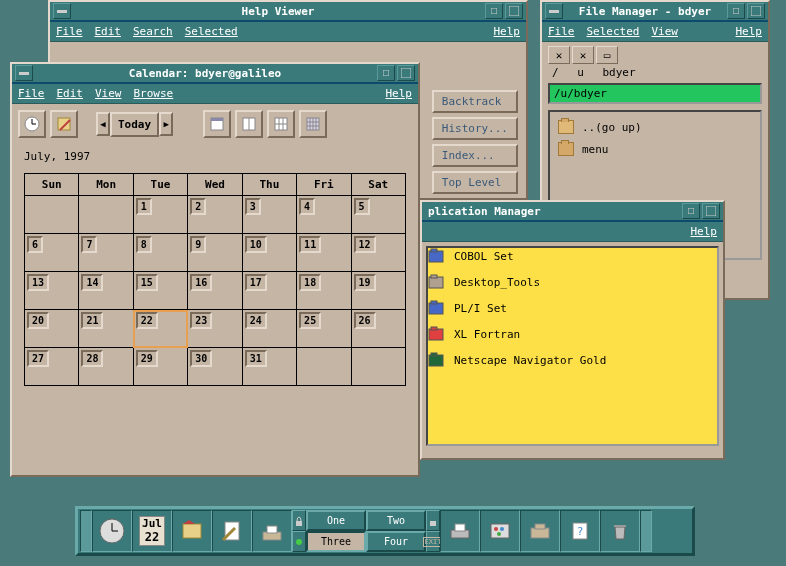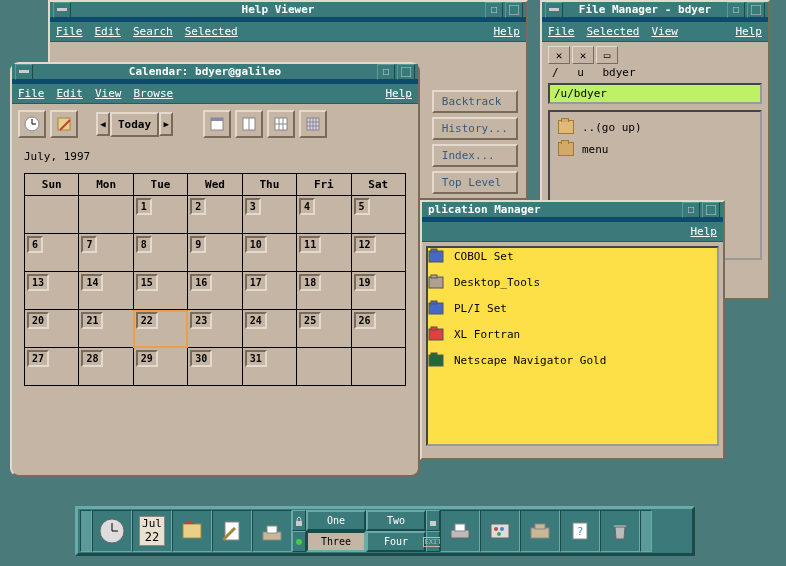"Help Viewer" .titlebar { border-bottom: 5px solid #0c4a6e -> 2px solid #0c4a6e }
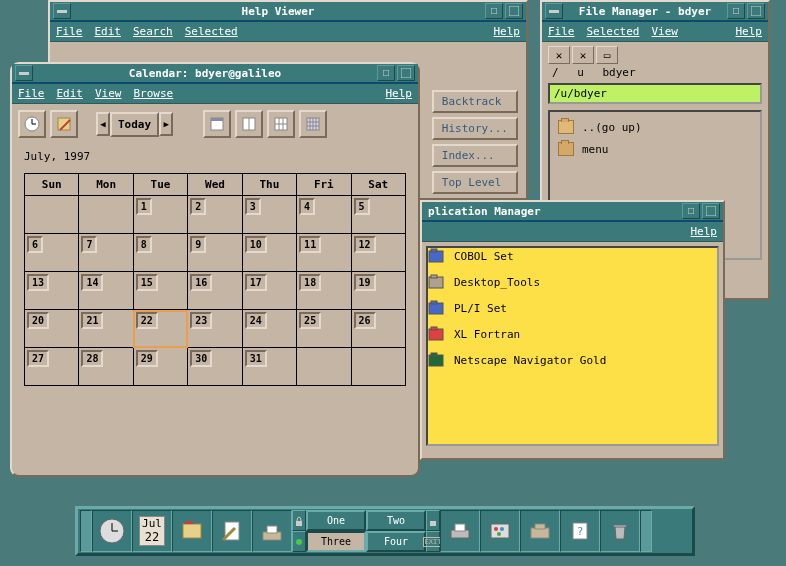"Calendar: bdyer@galileo" .cal { border-radius: 9px -> none }
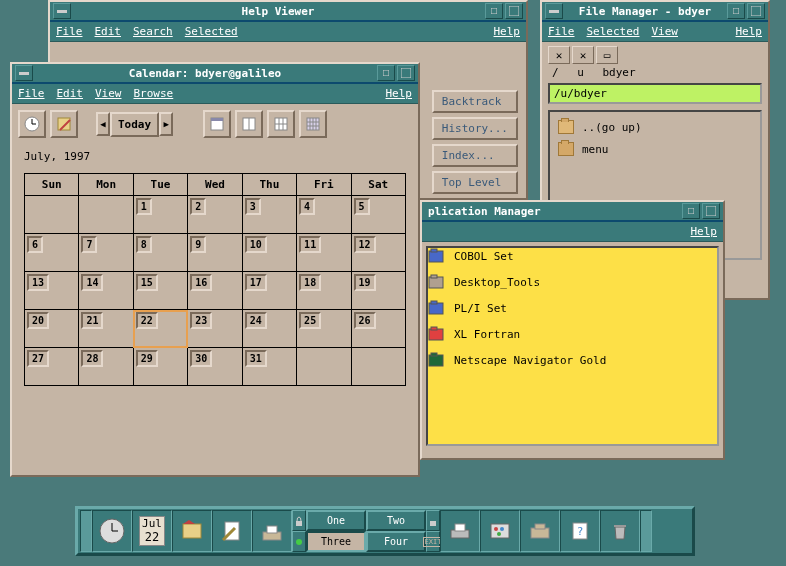"/u/bdyer" .fm-path { background: #bef264 -> #22c55e }
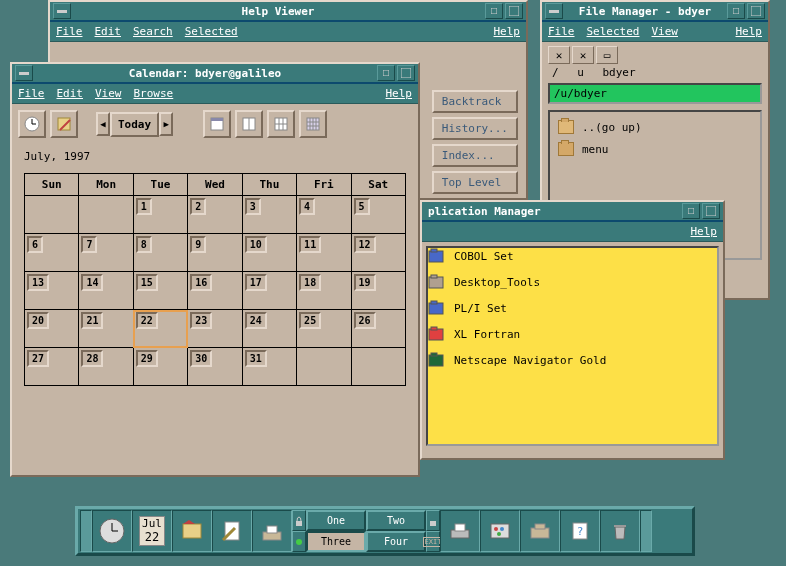"Jul" .dcal { font-weight: normal -> bold }
